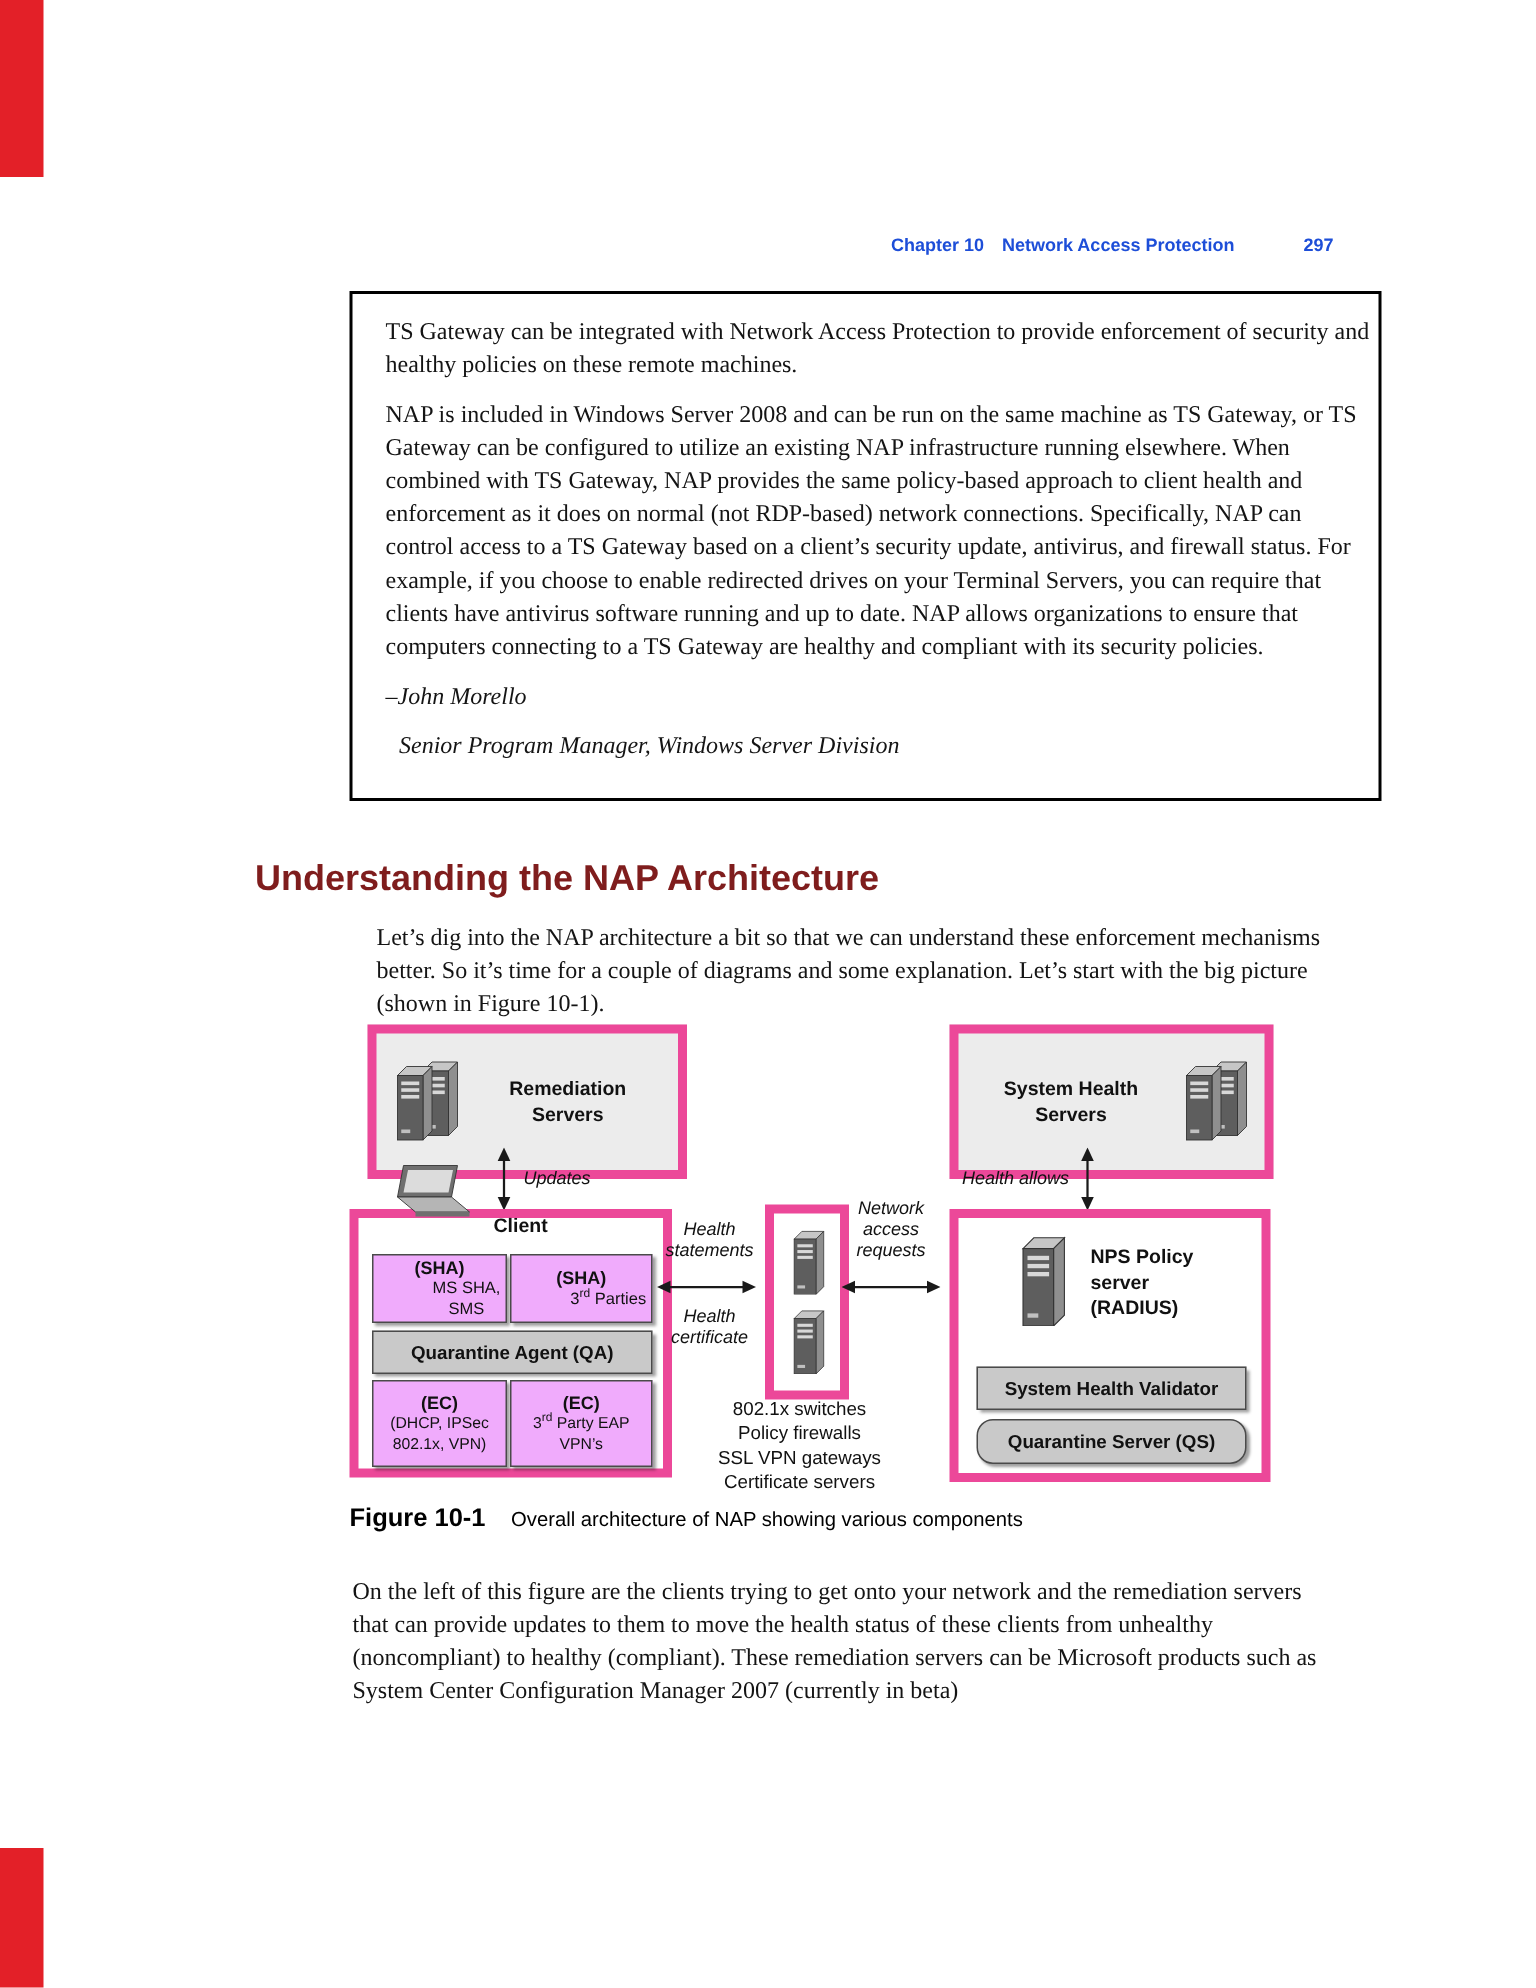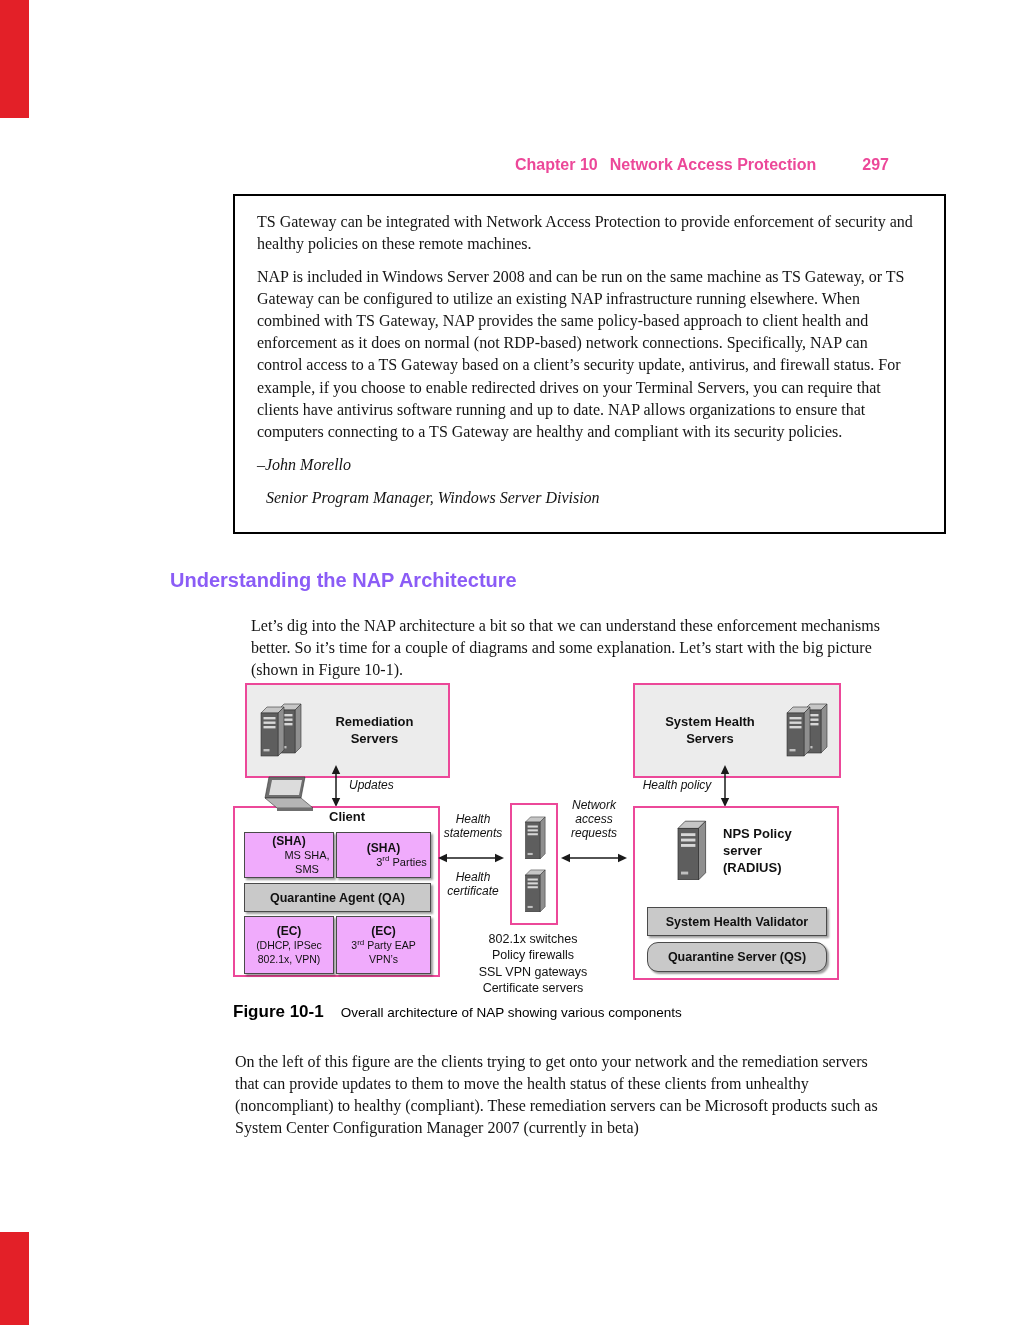"Chapter 10" .running-head { color: #ec4899 -> #1d4ed8; font-size: 16px -> 12px }
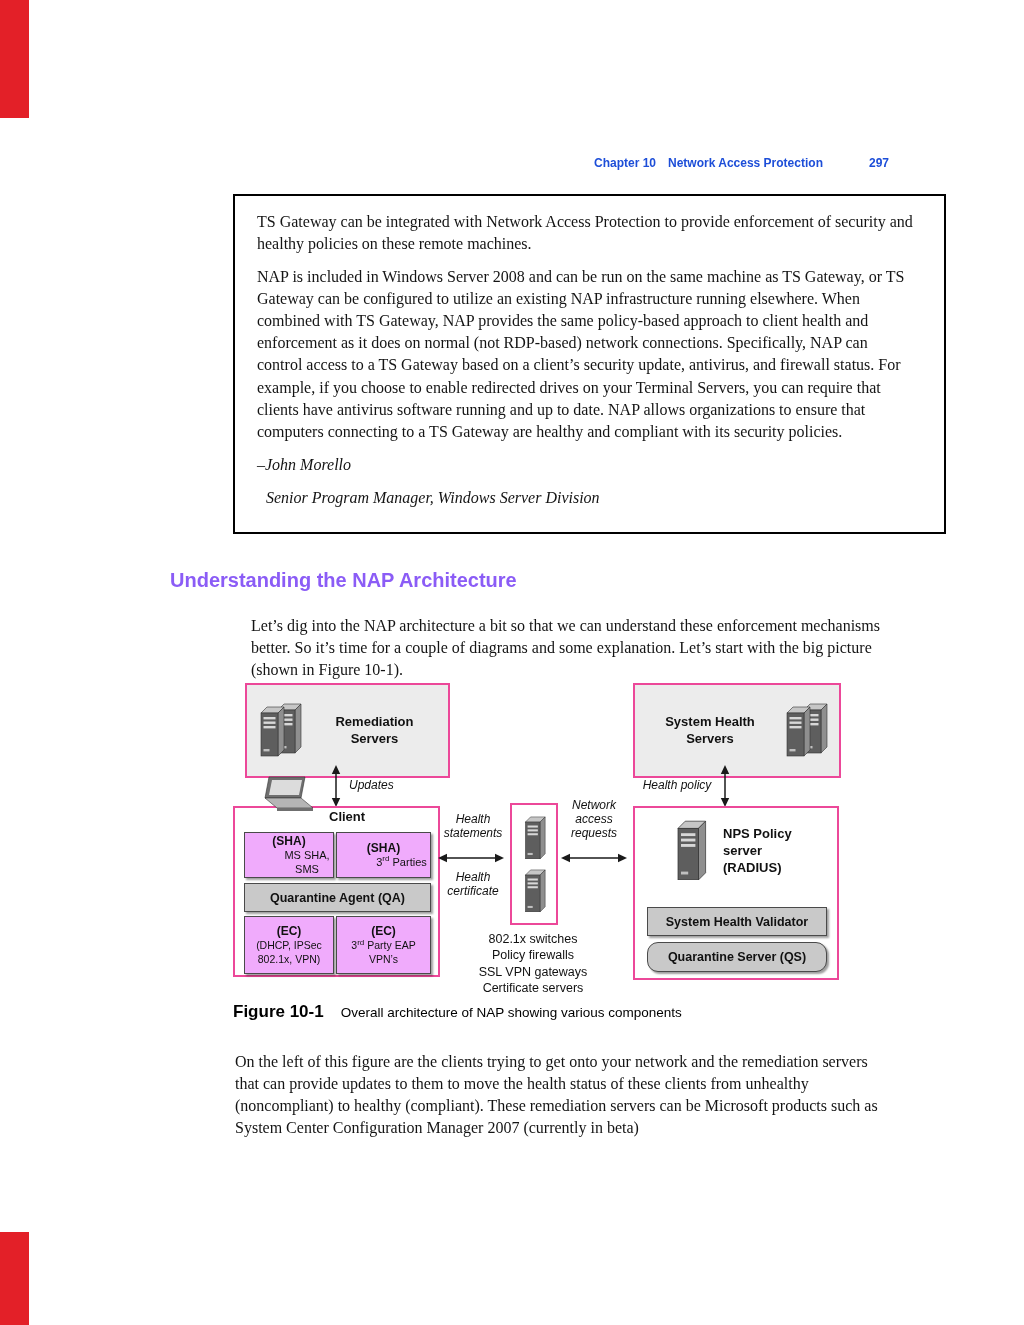"TS Gateway can be integrated" .quote-box { padding: 15px 31px 0 22px -> 15px 6px 0 22px }
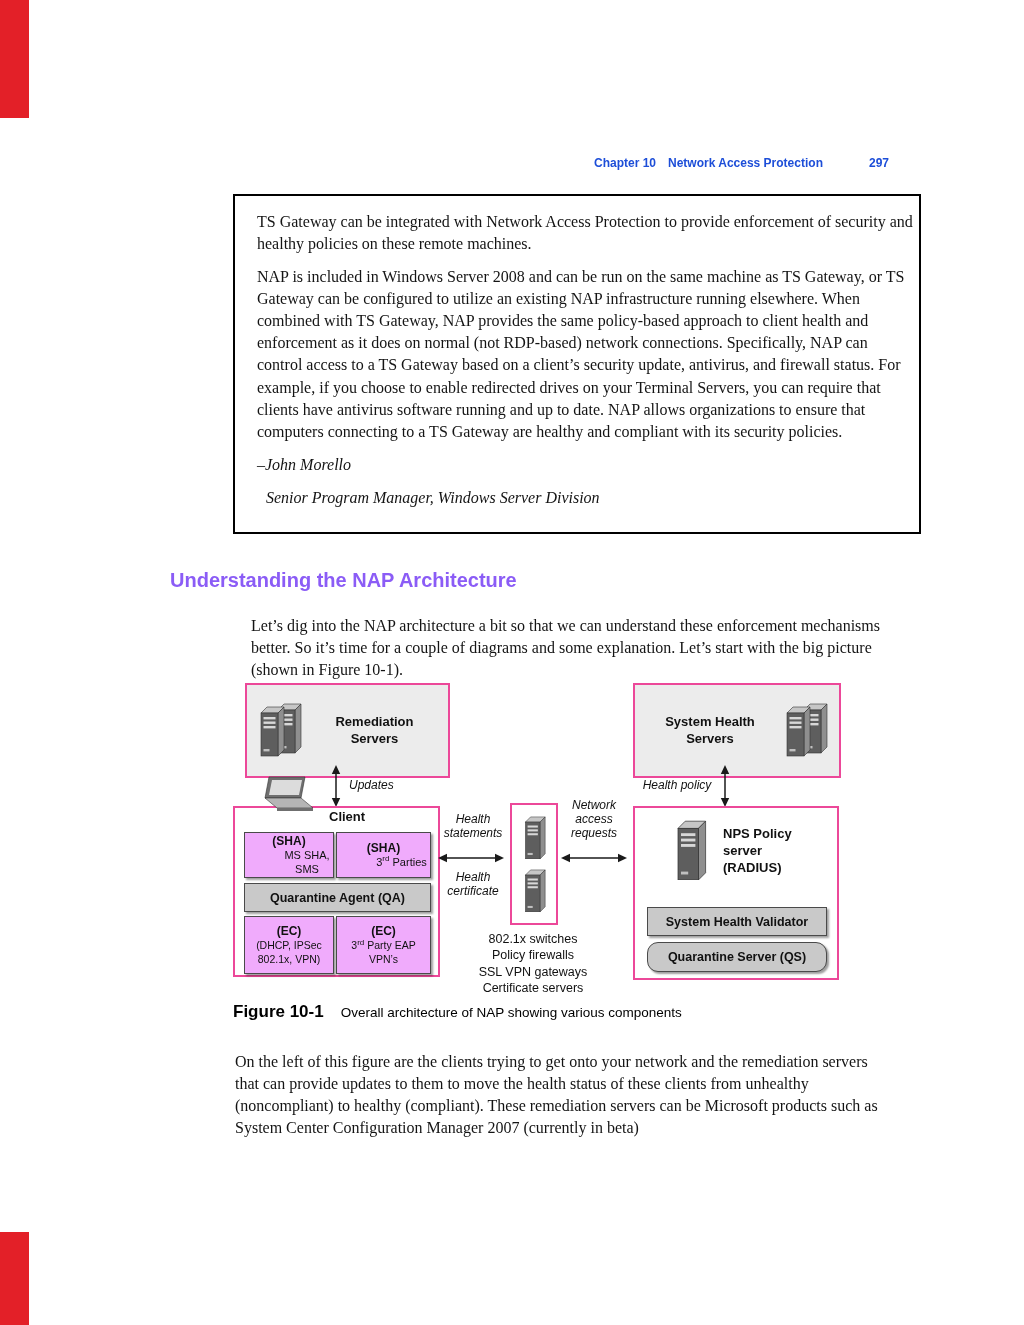"Understanding the NAP Architecture" .section-heading { color: #8b5cf6 -> #7f1d1d; font-size: 20px -> 24px }
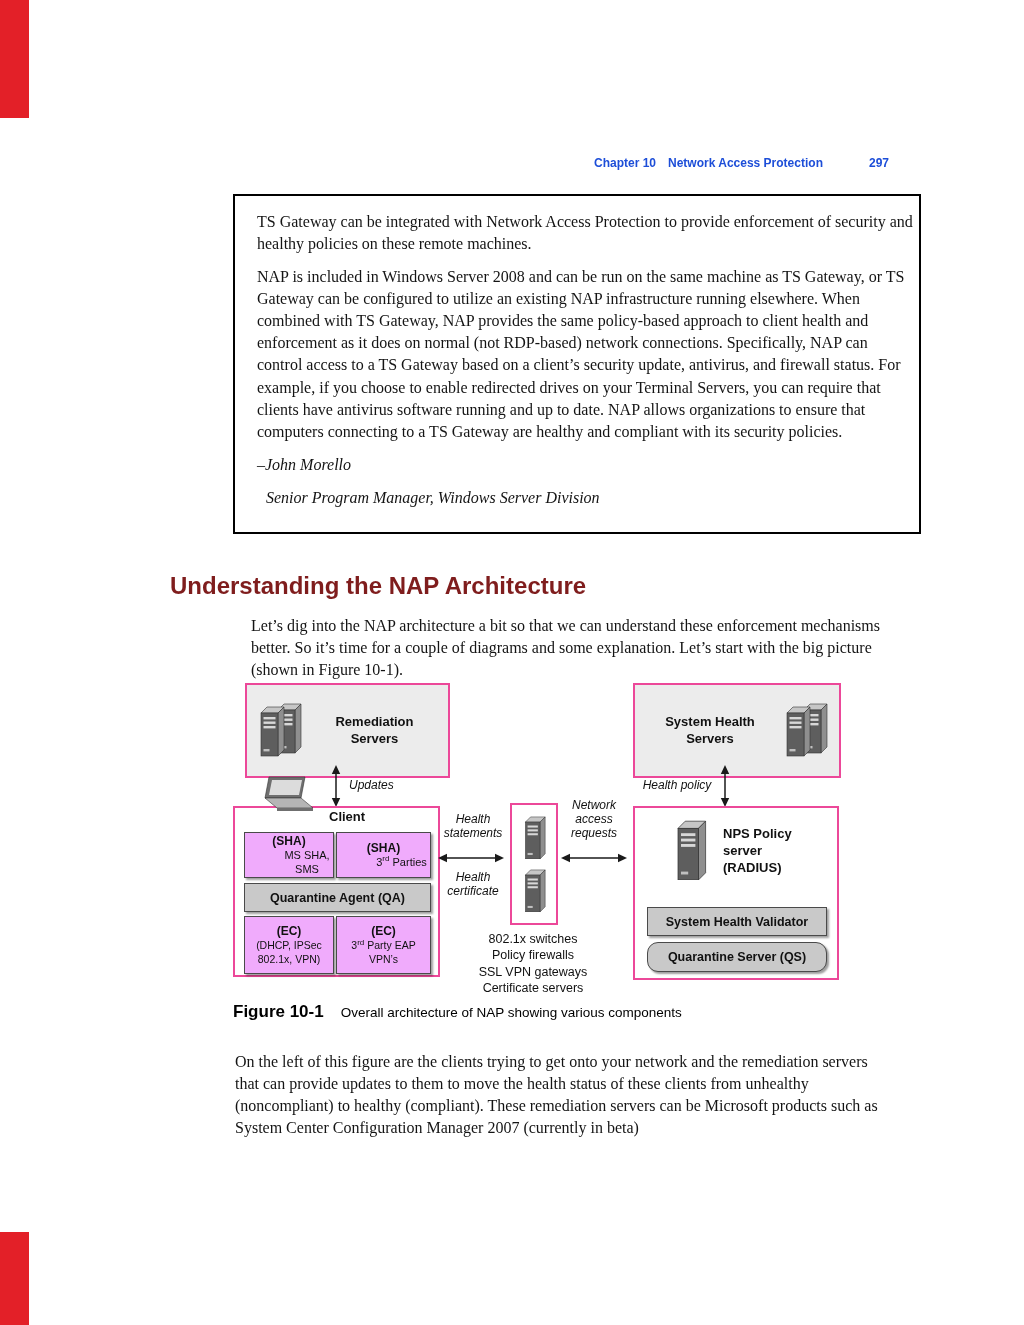"Remediation" .dbox { border: 2px solid #ec4899 -> 6px solid #ec4899 }
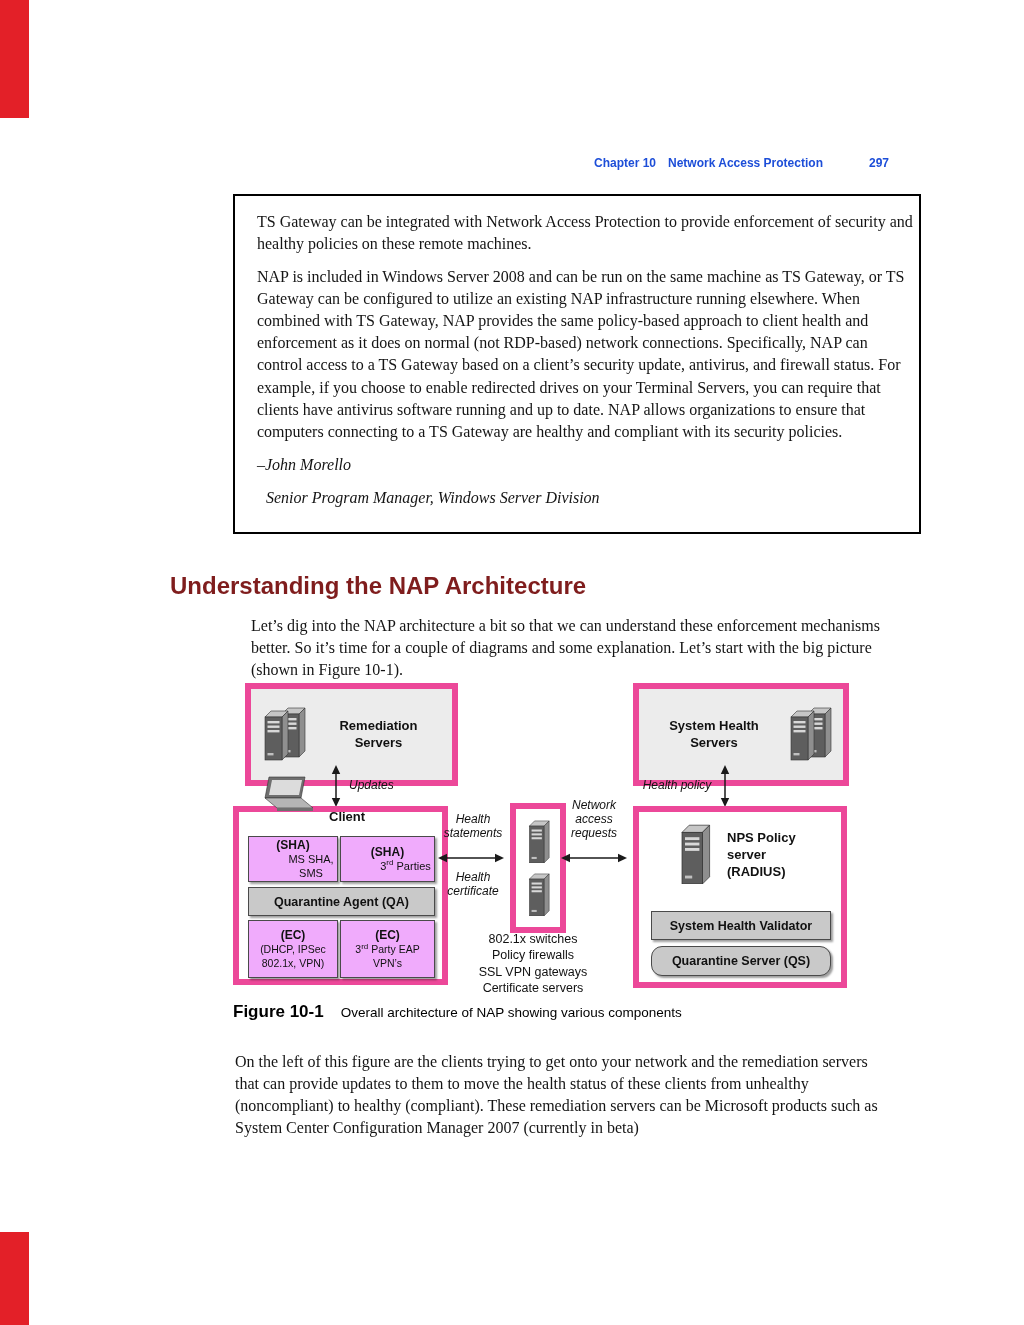"Health policy" div.flabel { text: policy -> allows }
